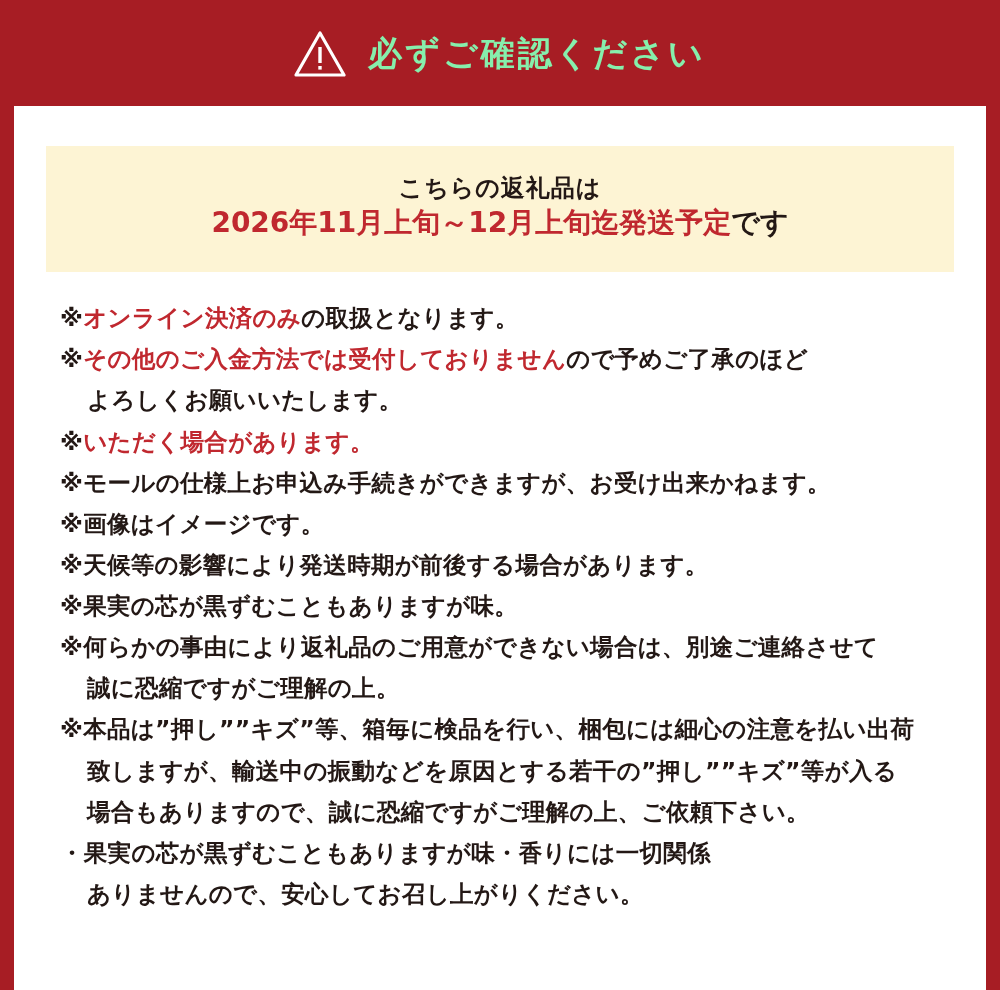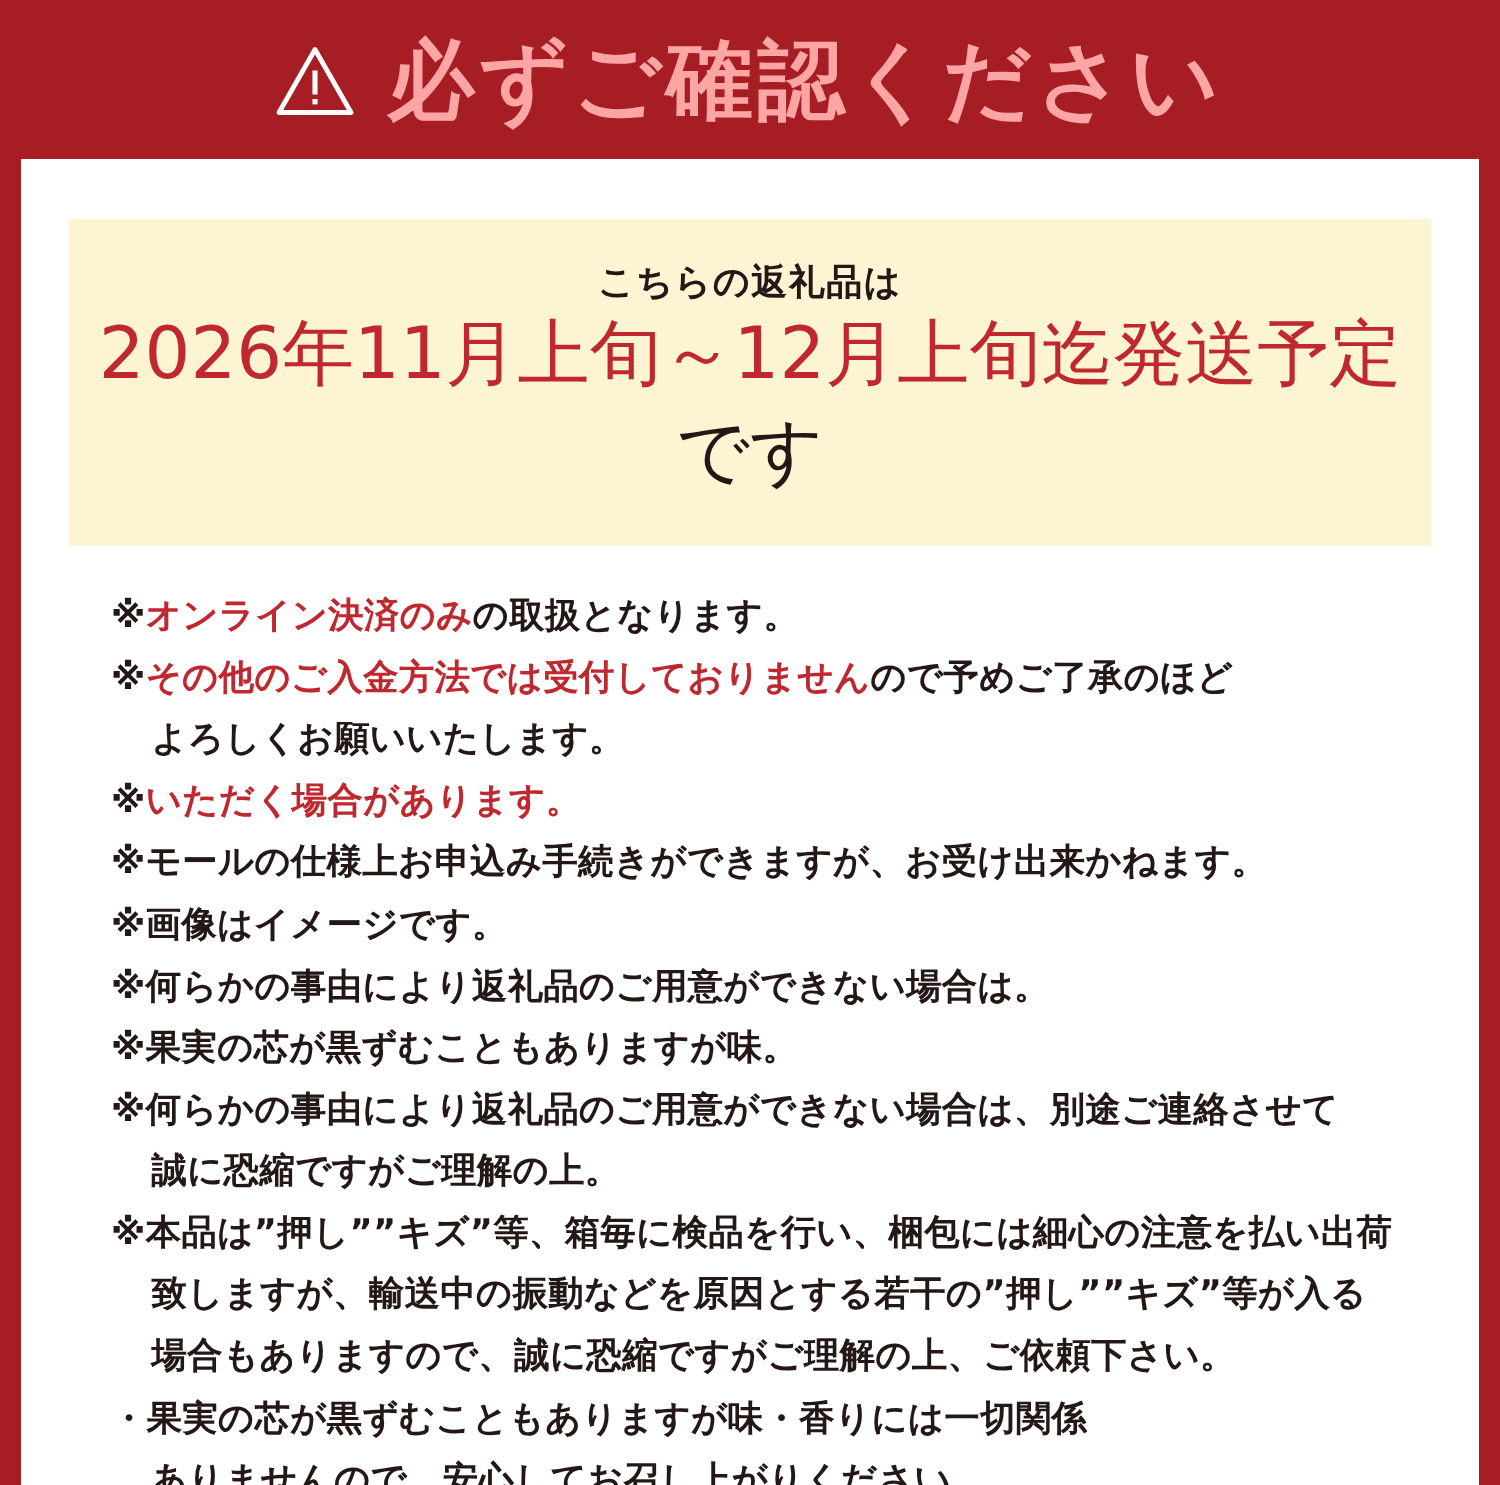"必ずご確認ください" .header-title { color: #fca5a5 -> #86efac; font-size: 58px -> 34px }
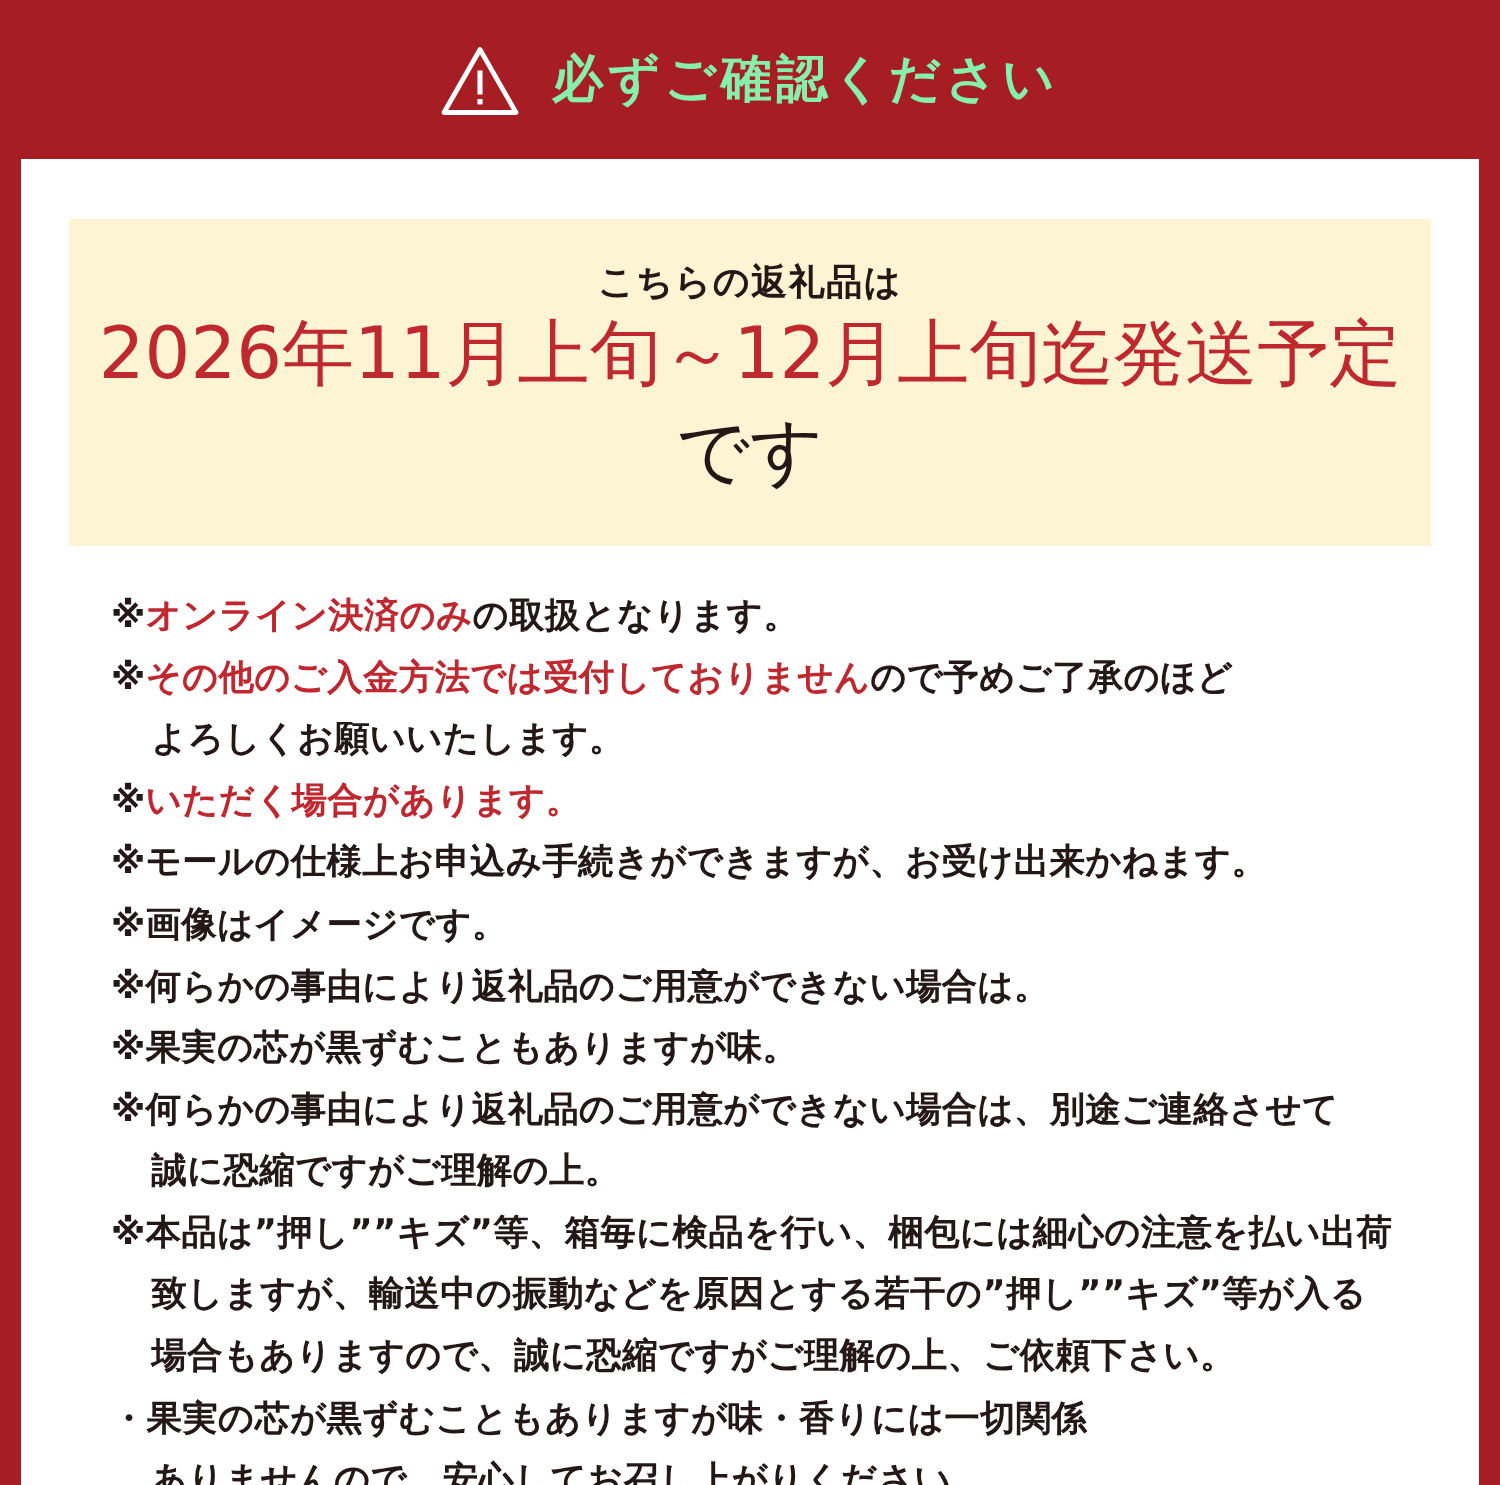"2026年11月上旬～12月上旬迄発送予定です" .notice-line2 { font-size: 48px -> 28px; font-weight: normal -> bold }
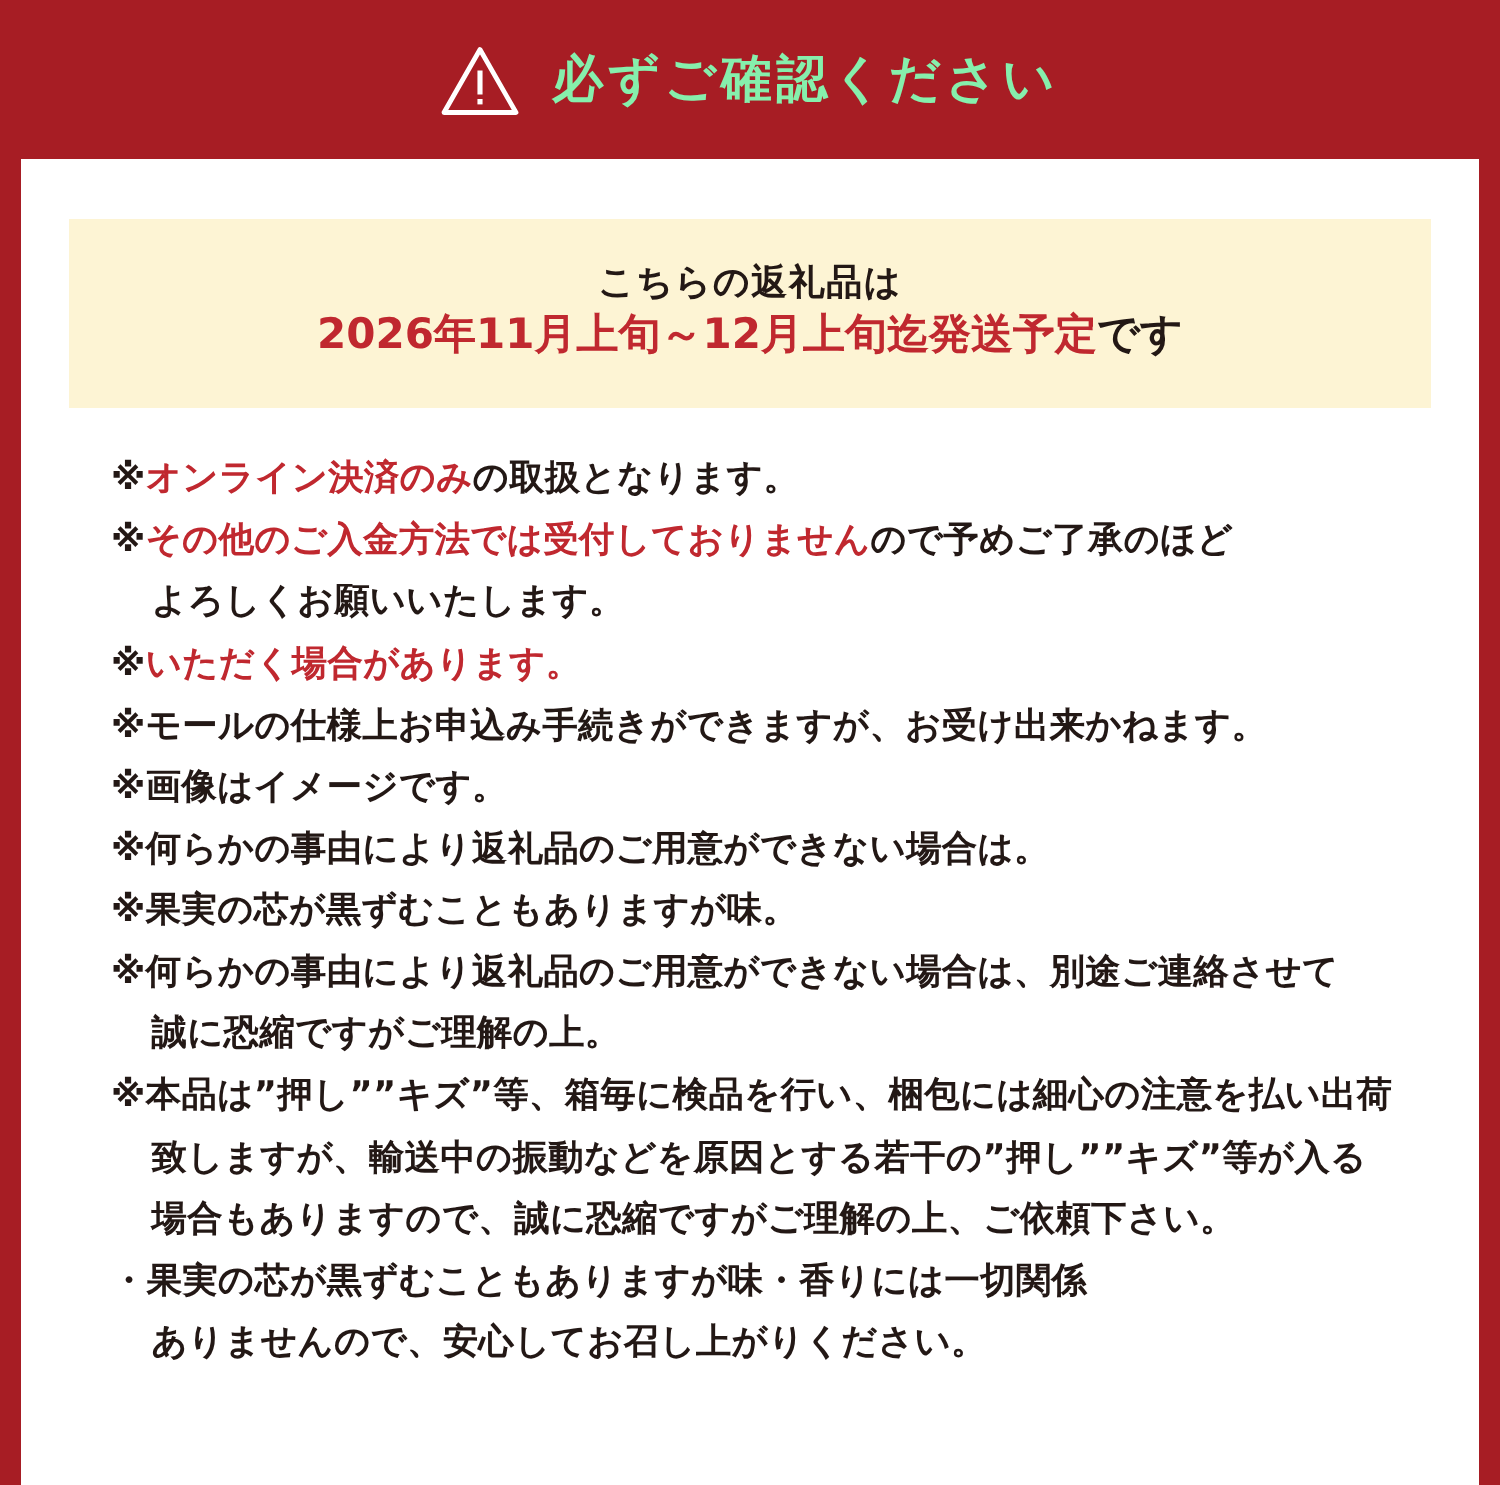"※オンライン決済のみの取扱となります。" .list { margin: 26px 0 0 16px -> 26px 0 0 2px }
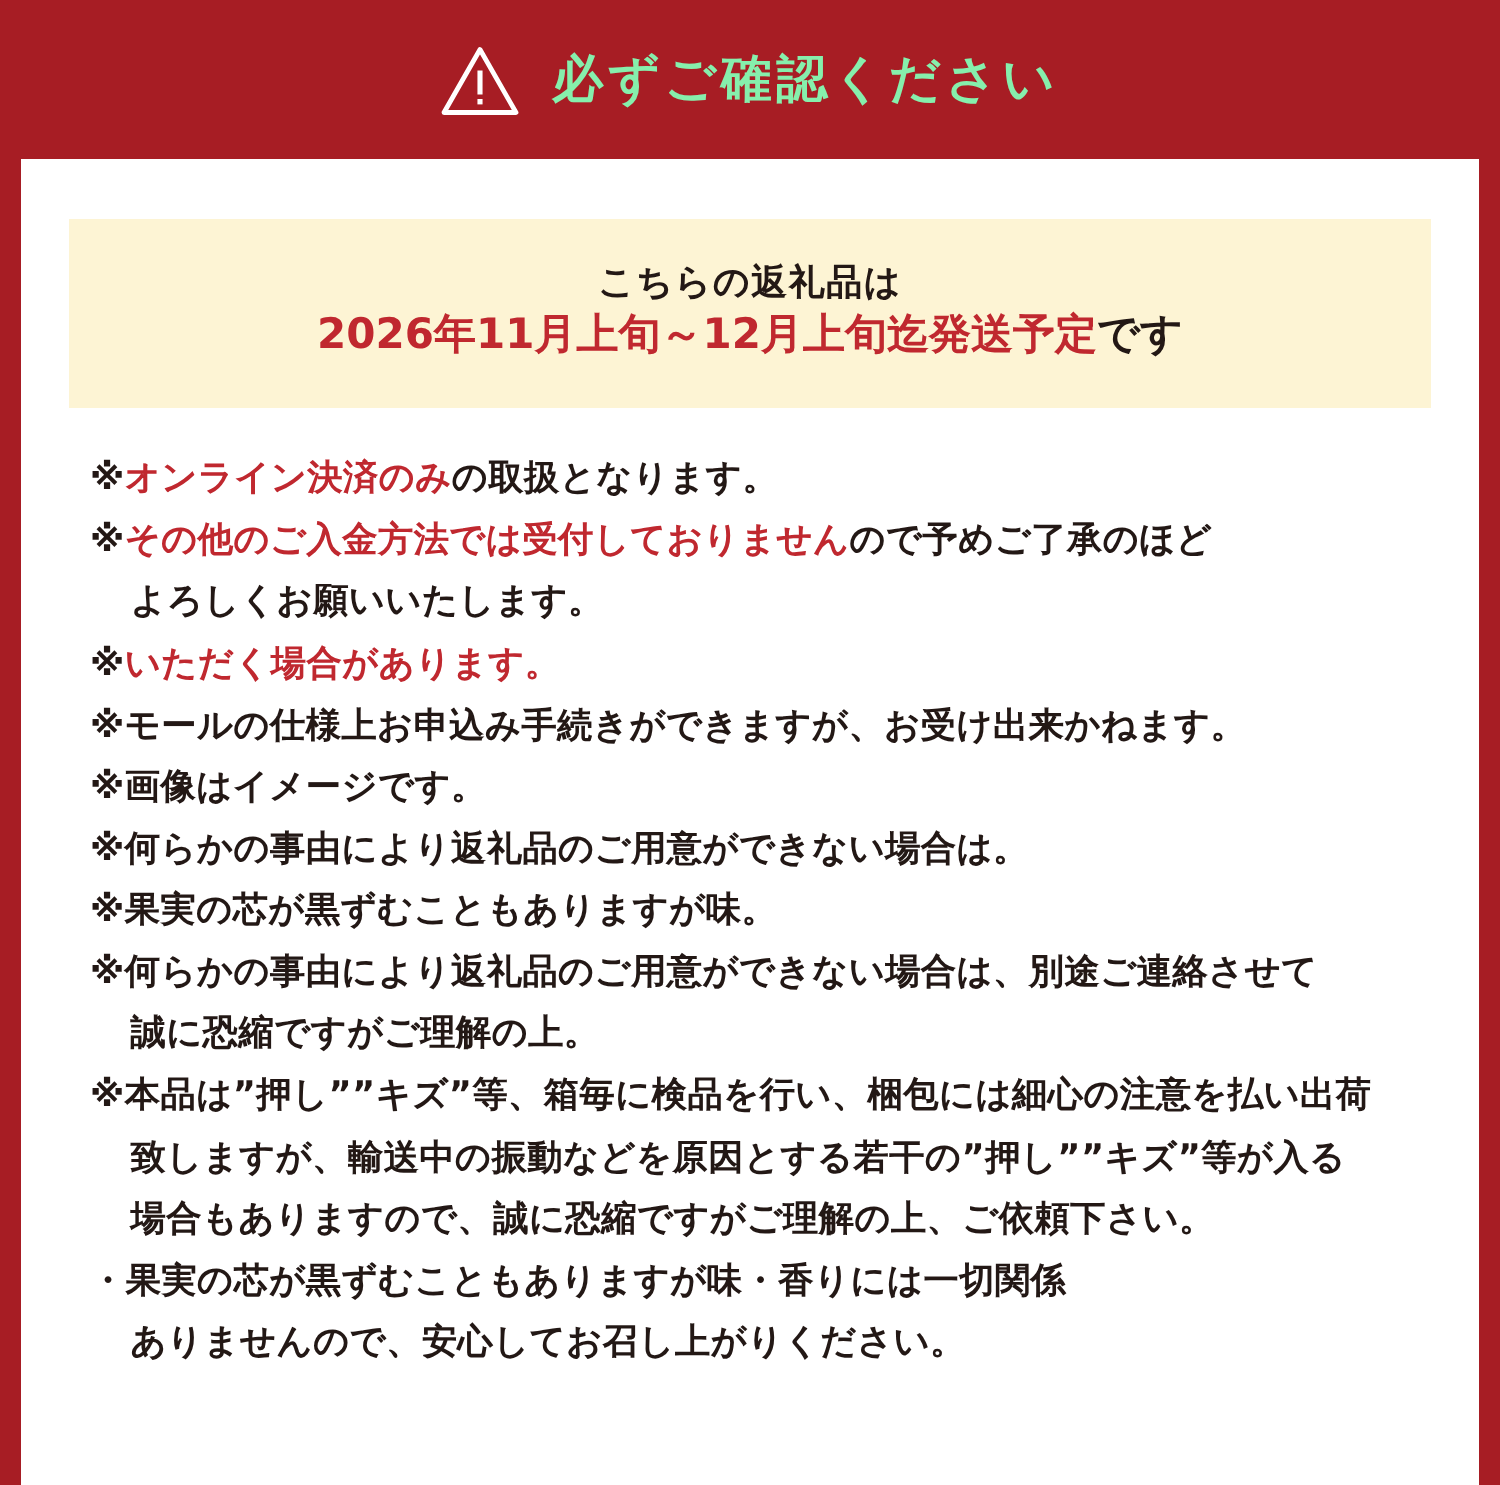"何らかの事由により返礼品のご用意ができない場合は。" span { text: 何らかの事由により返礼品のご用意ができない場合は -> 天候等の影響により発送時期が前後する場合があります }
